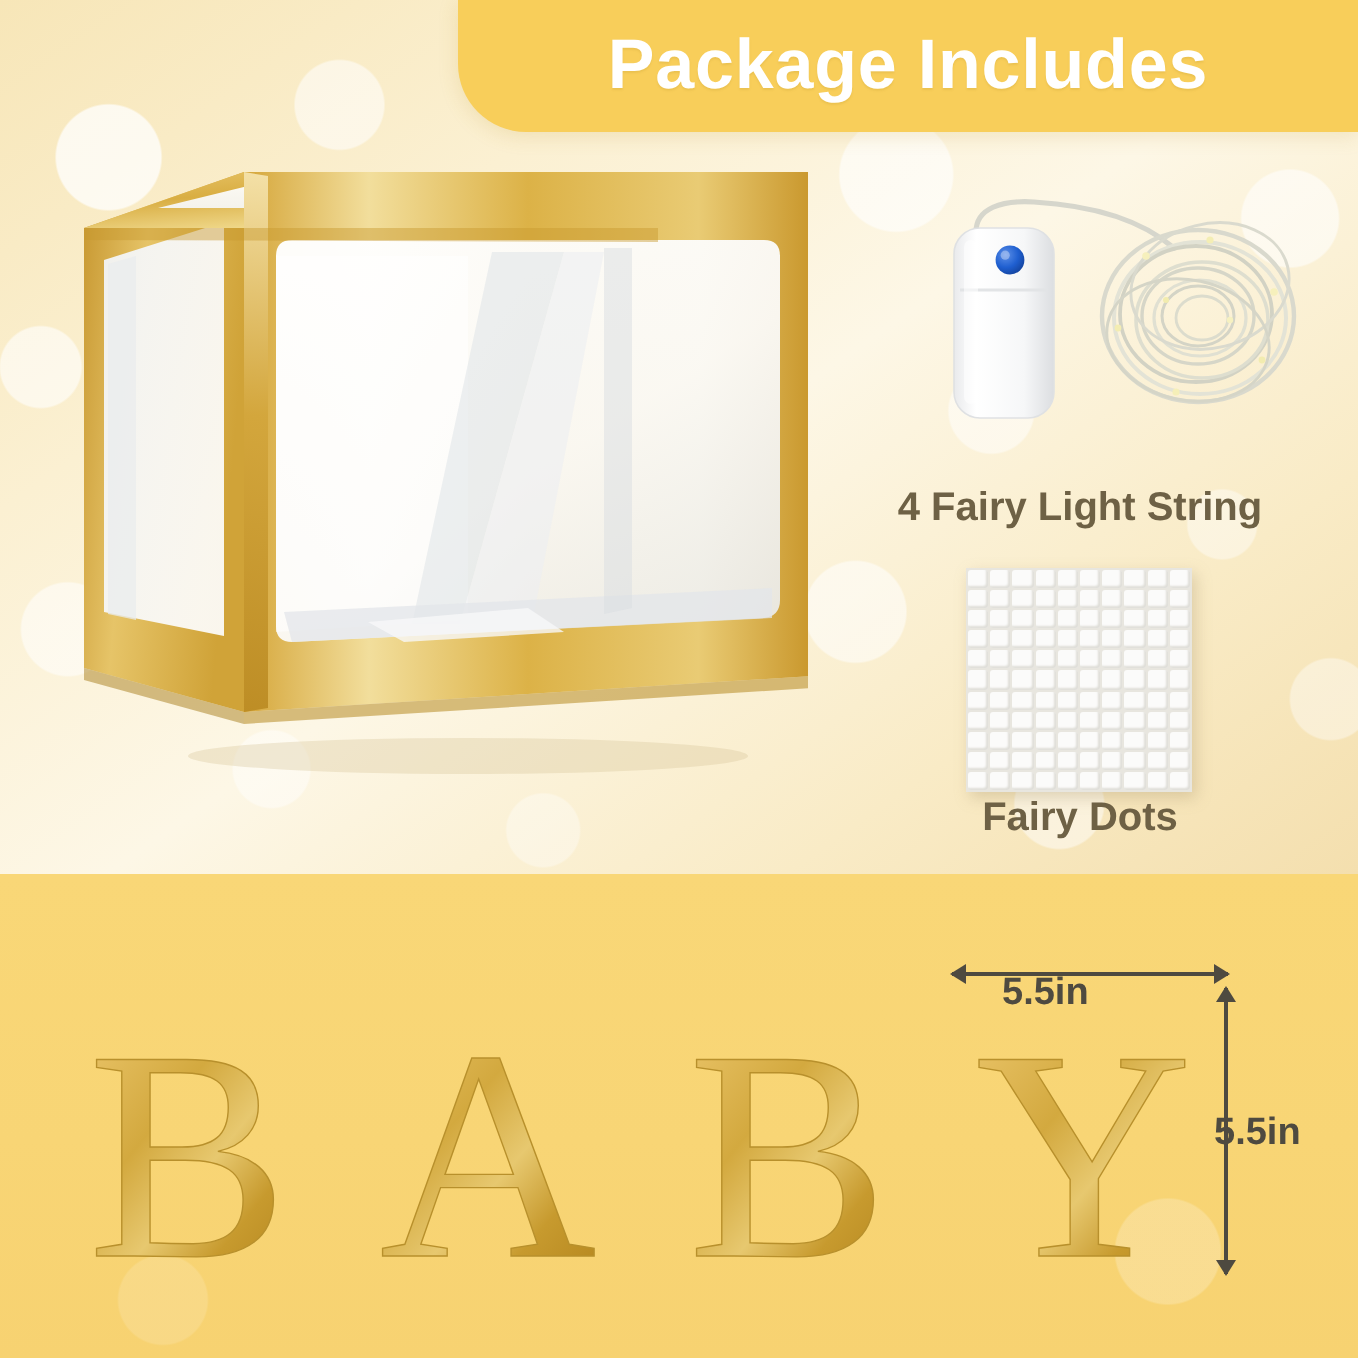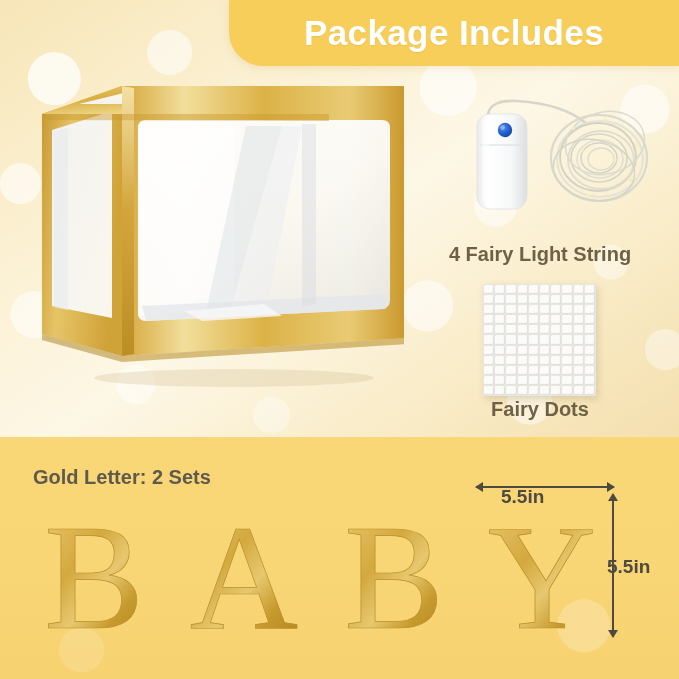"Gold Letter: 2 Sets" div.gold-letter-label { html: <div>Gold Letter: 2 Sets</div> -> none }
